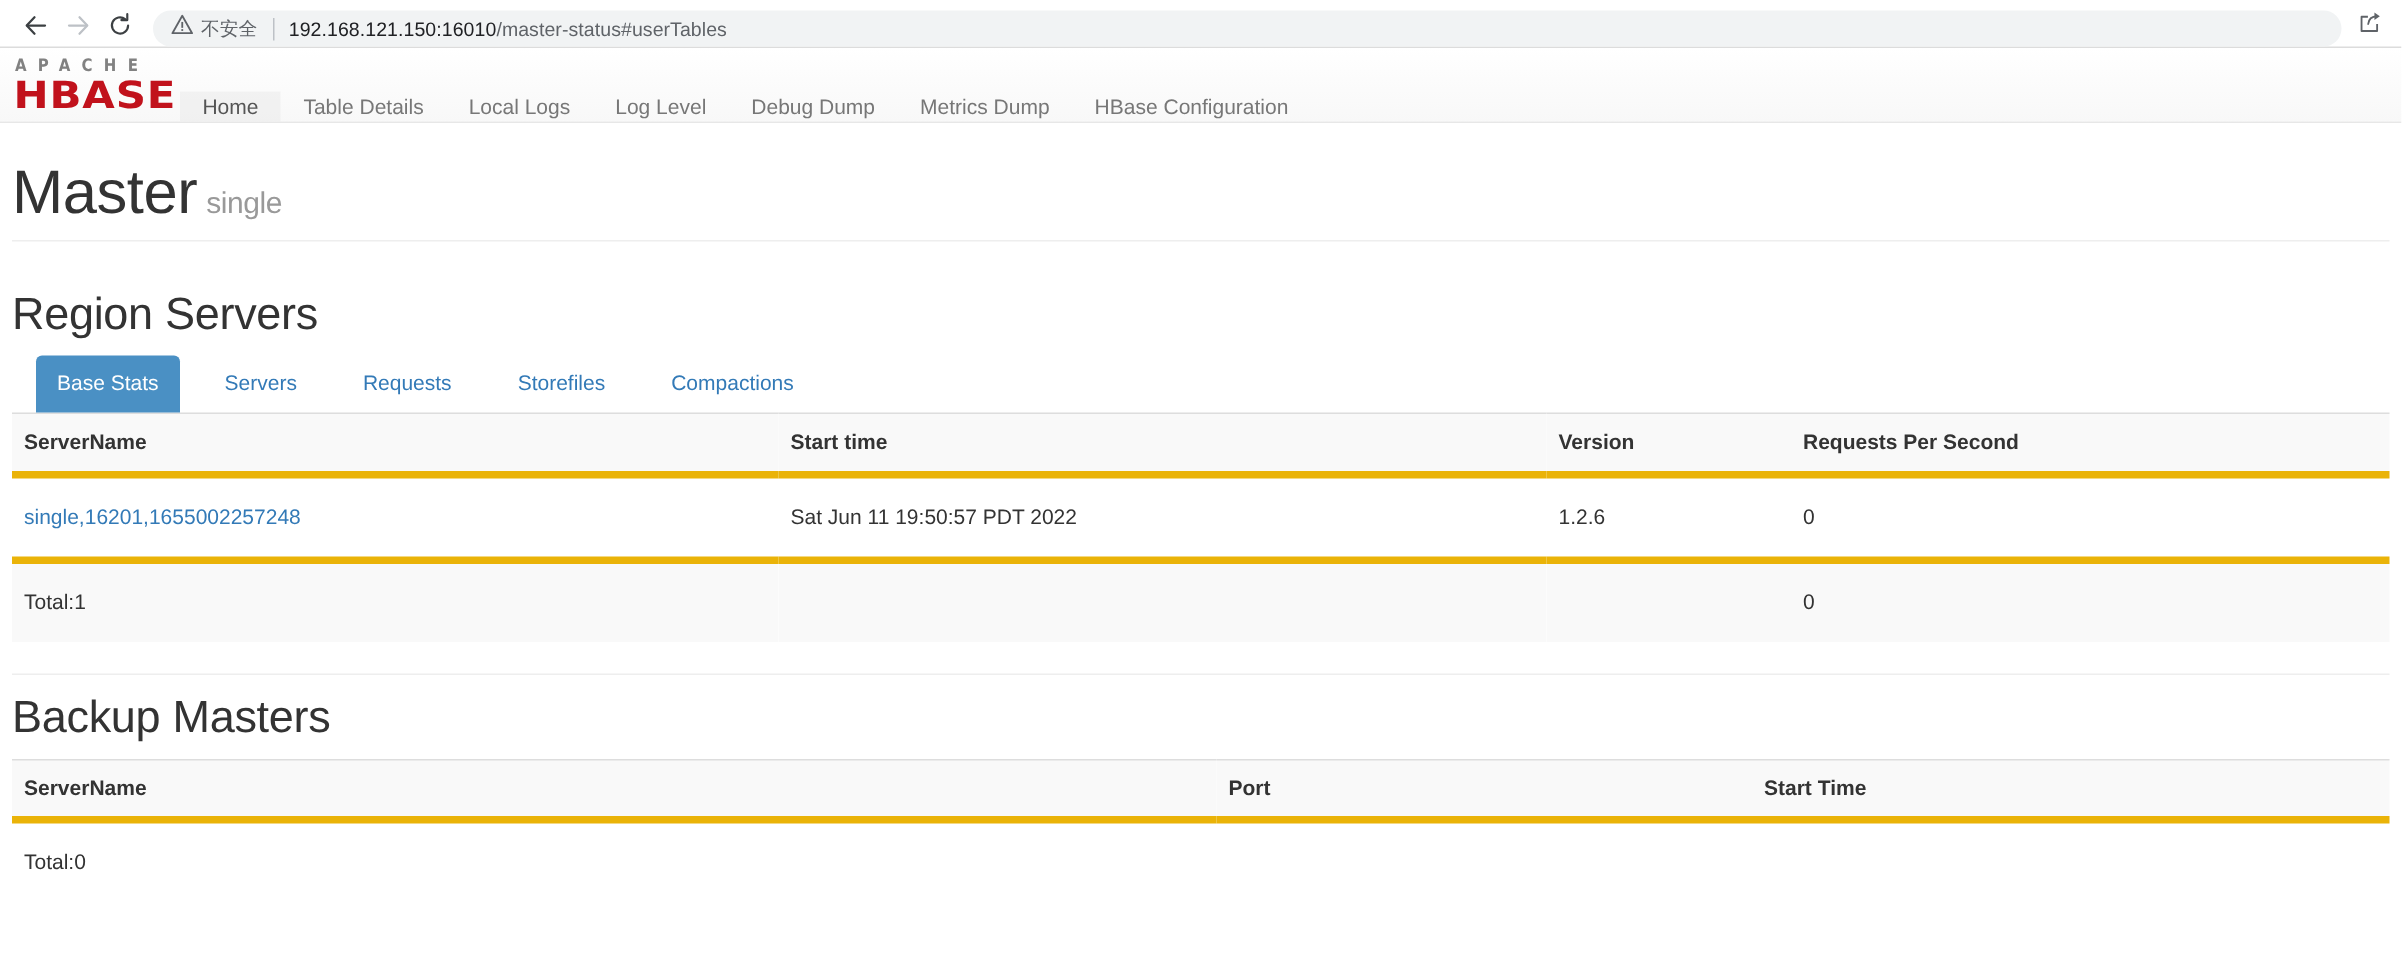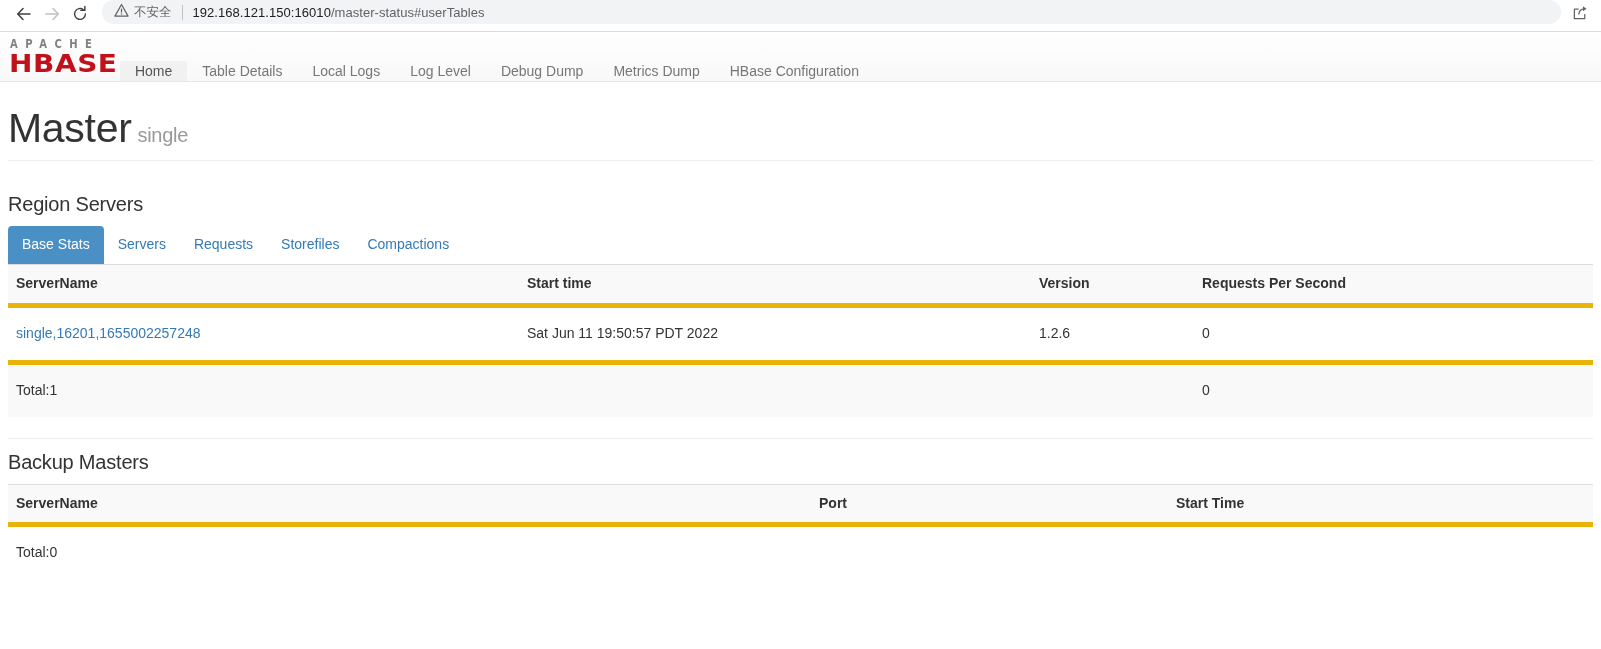"不安全" .browser-bar { align-items: flex-start -> flex-end }
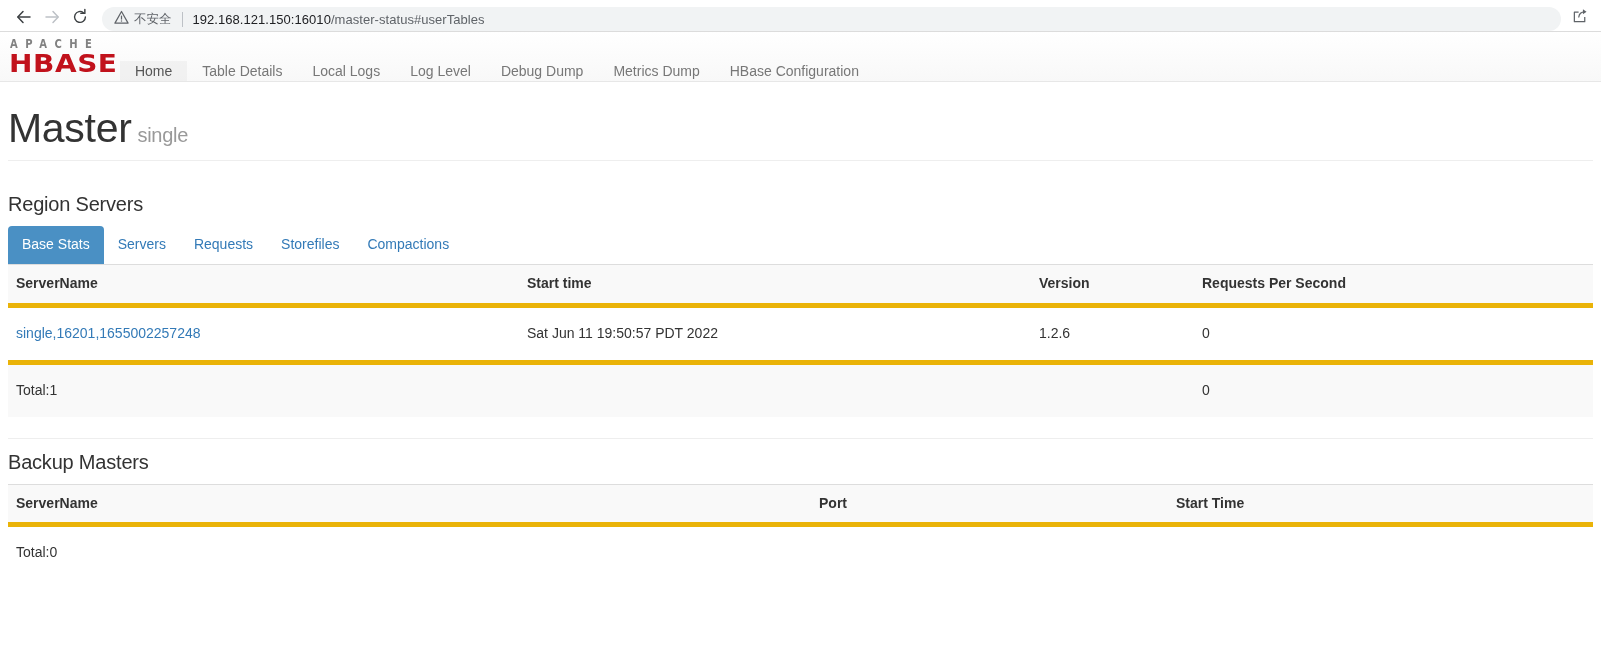"Region Servers" h2.section-title { font-size: 20px -> 30px }
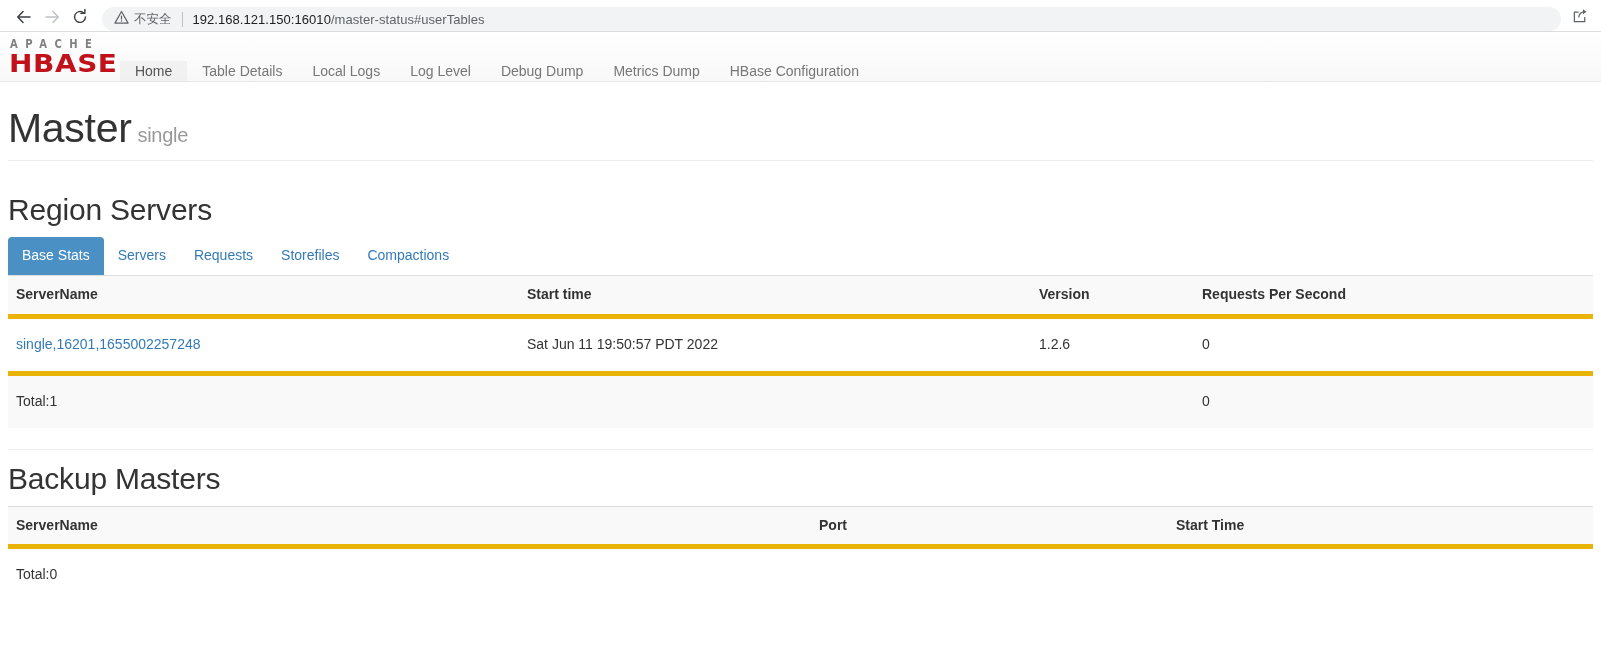"Base Stats" .tab { margin-left: none -> 16px }
